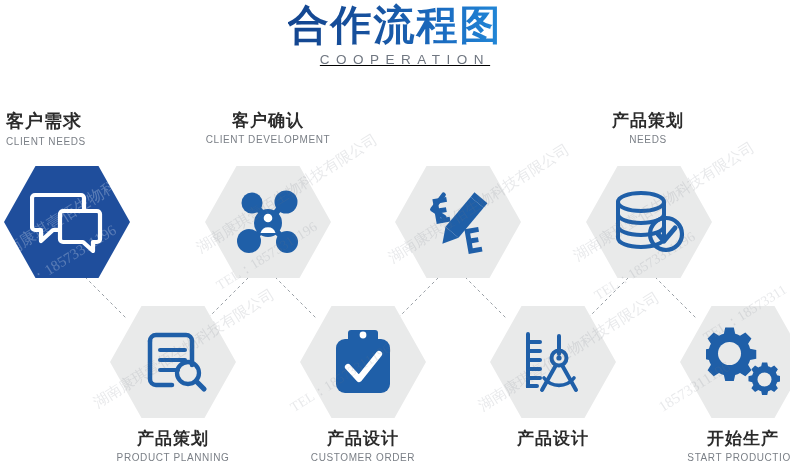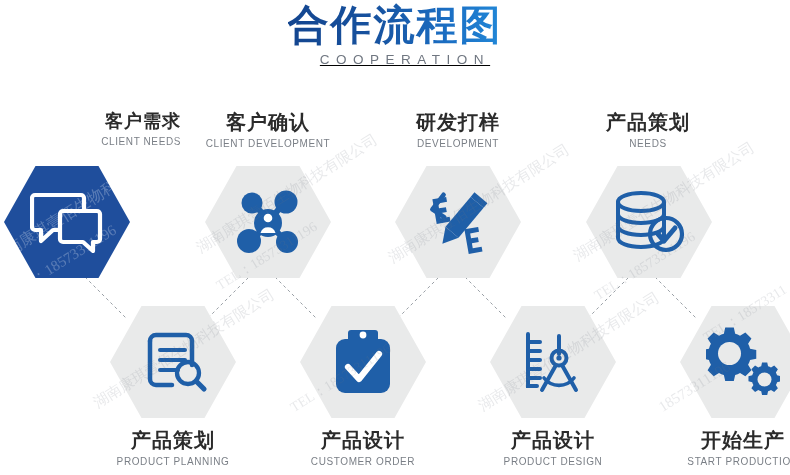"客户需求" .label.left-al { text-align: right -> left }
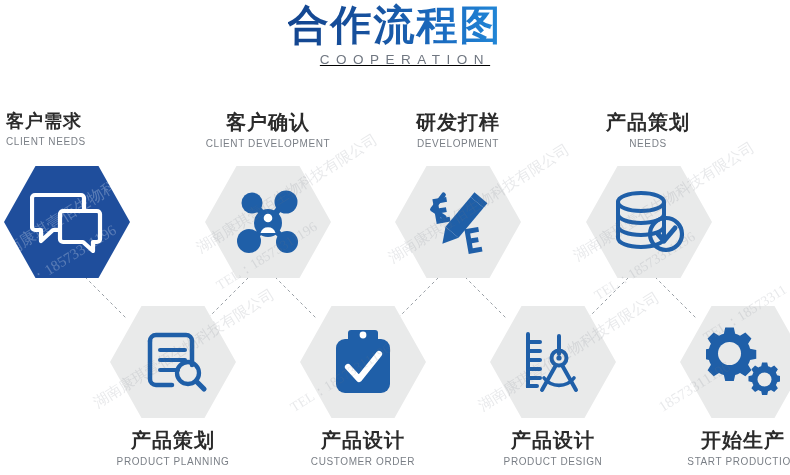"客户确认" .label .cn { font-size: 20px -> 17px }
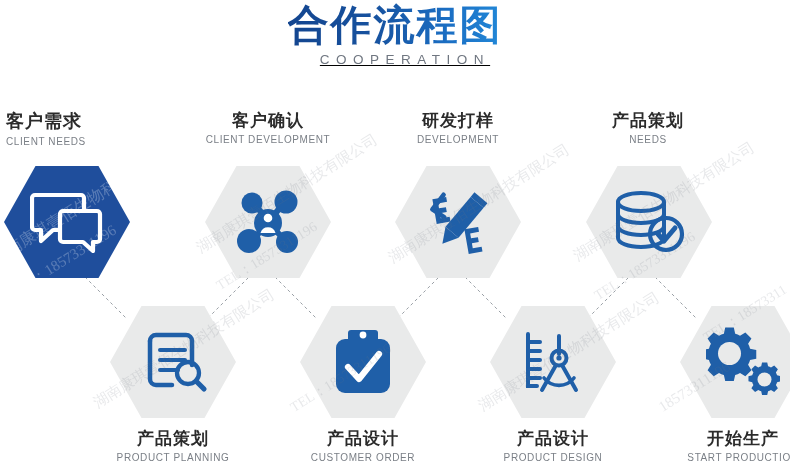"研发打样" div.label { html: <div> <div>研发打样</div> <div>DEVELOPMENT</div> </div> -> none }
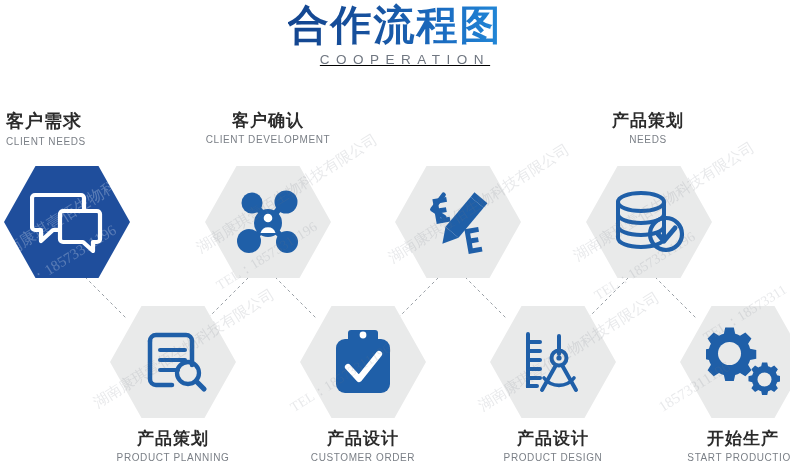"PRODUCT DESIGN" div.en { html: <div>PRODUCT DESIGN</div> -> none }
